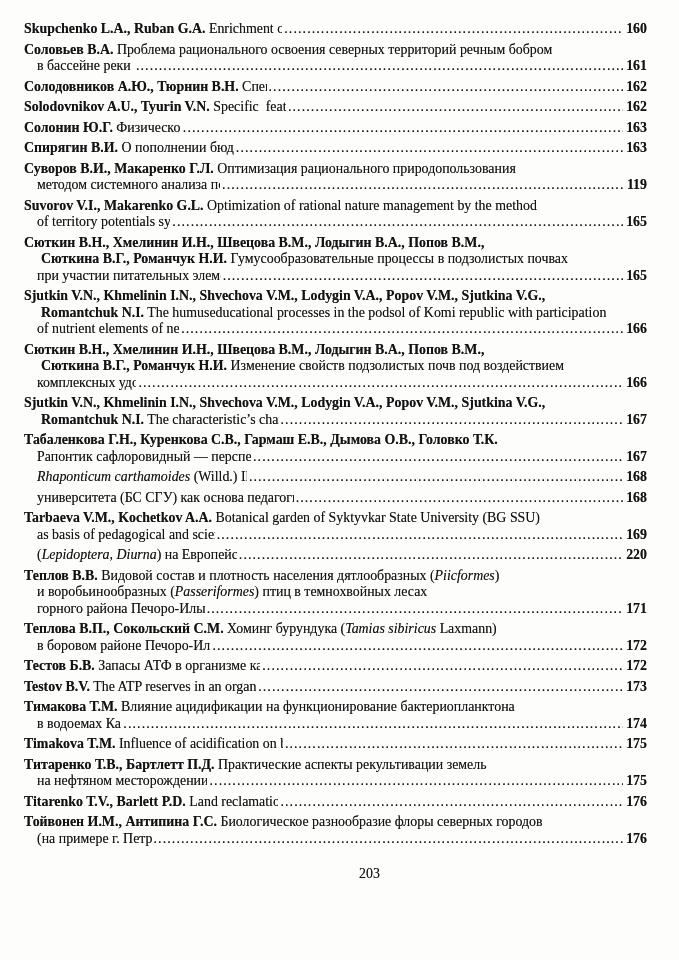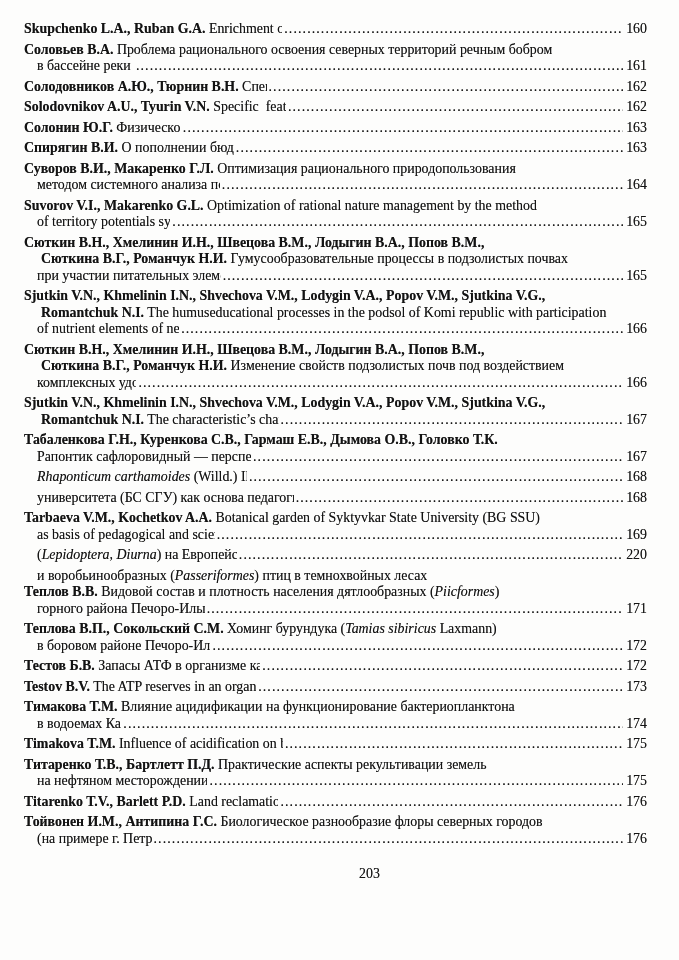"160" .pg { font-weight: none -> bold }
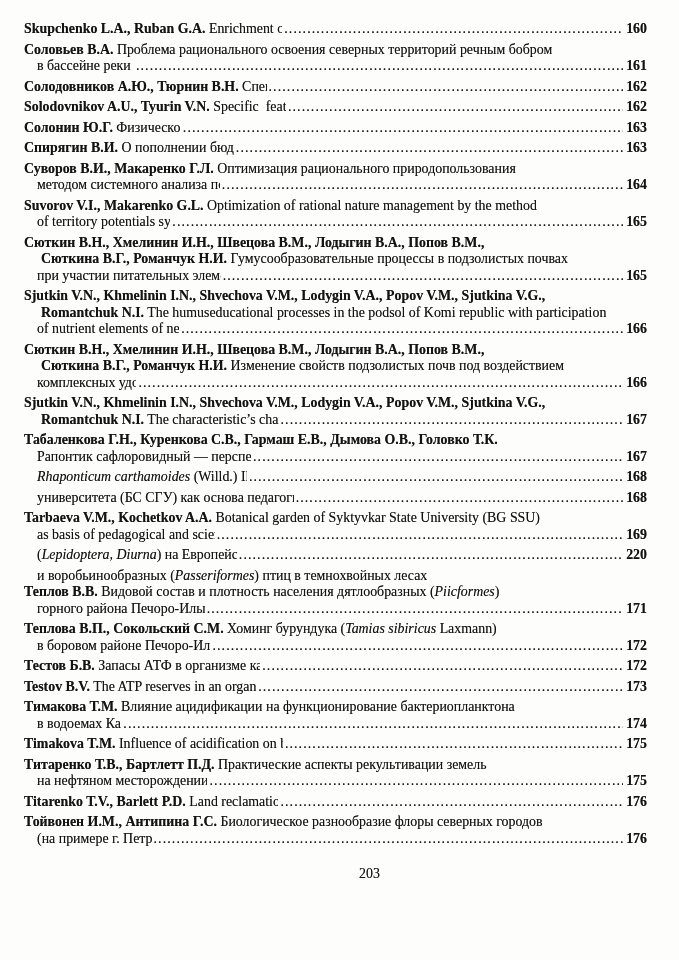"164" span.pg { text: 164 -> 119 }
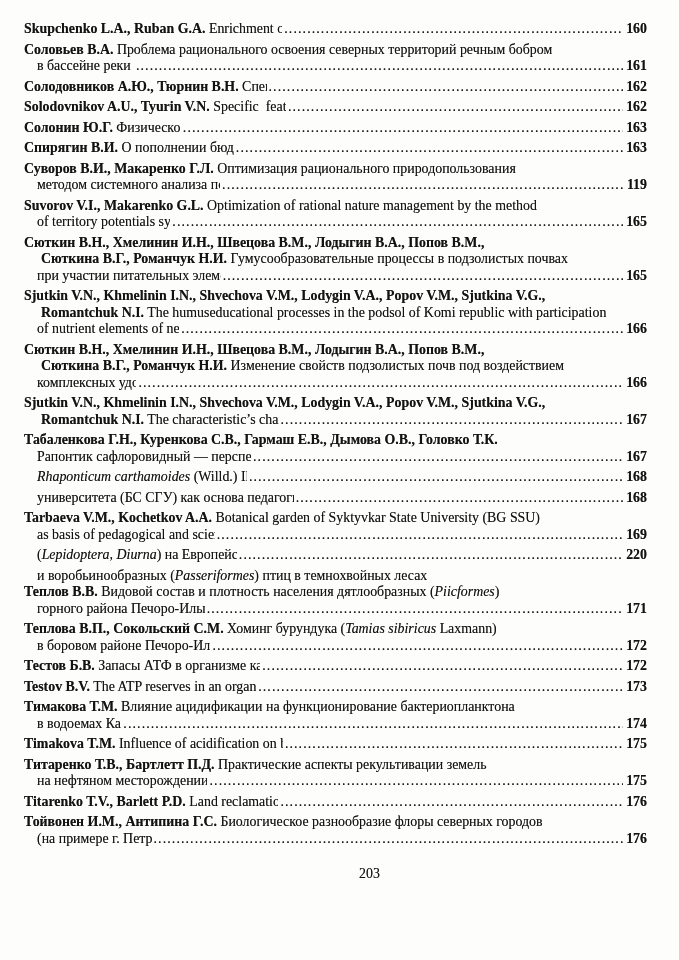"и воробьинообразных (Passeriformes) птиц" div.line { order: before "Теплов В.В. Видовой состав и" -> after "Теплов В.В. Видовой состав и" }
